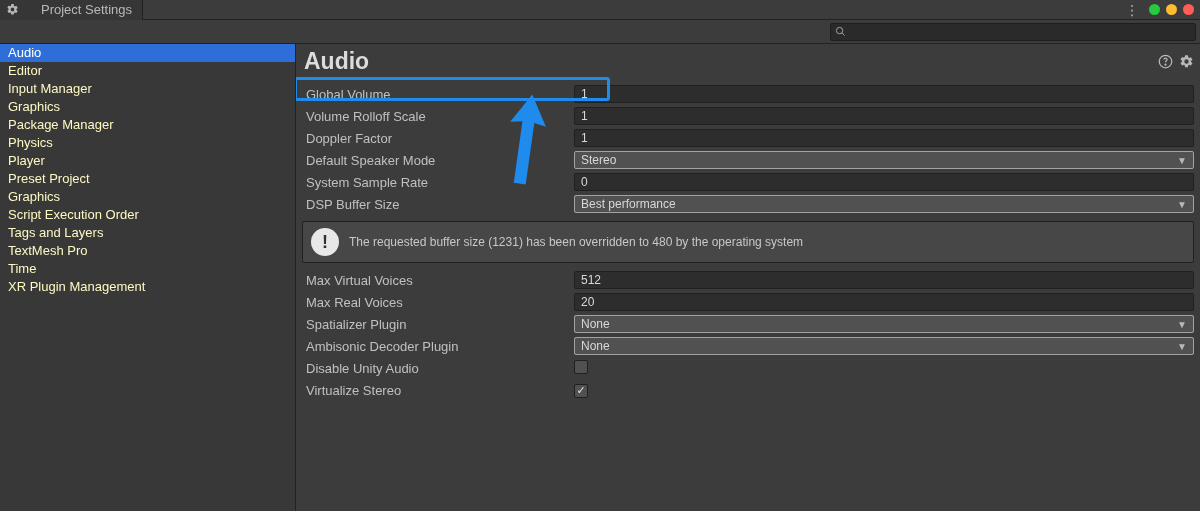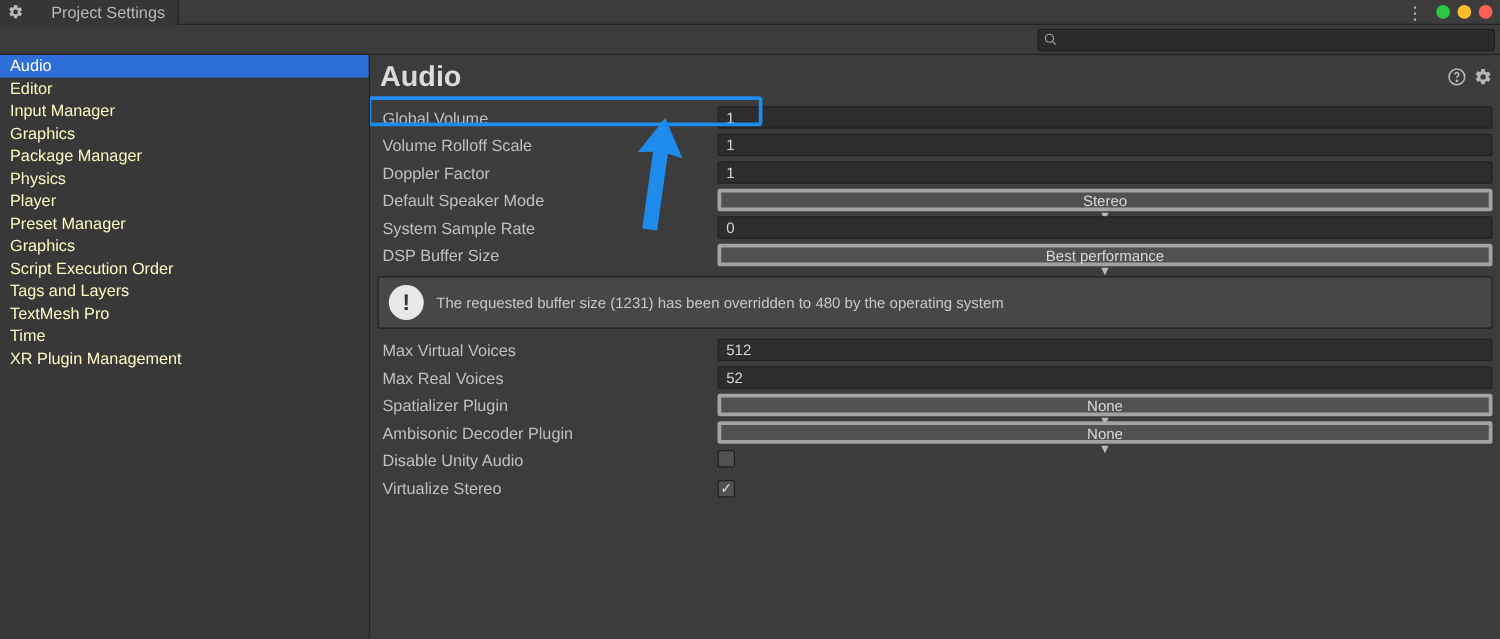"Stereo" .dd { border: 3px solid #a3a3a3 -> 1px solid #a3a3a3; flex-direction: column -> none }
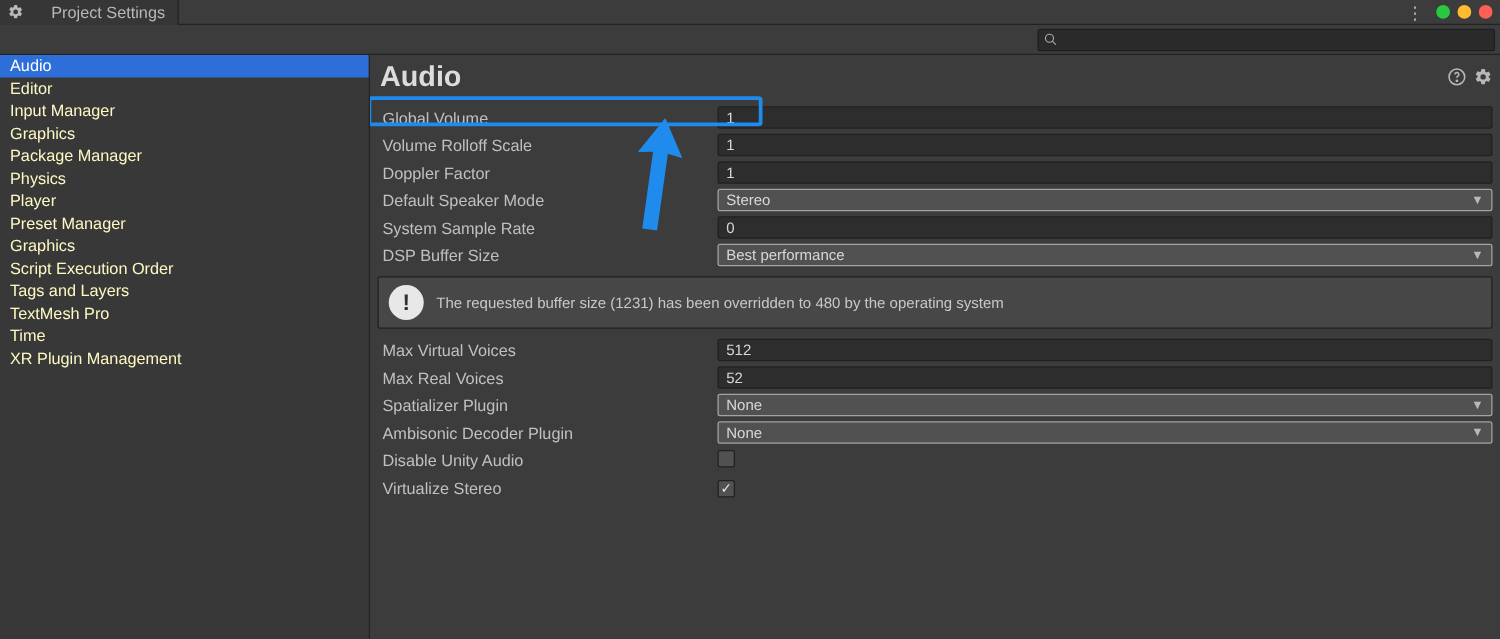"Preset Manager" div.sidebar-item { text: Manager -> Project }
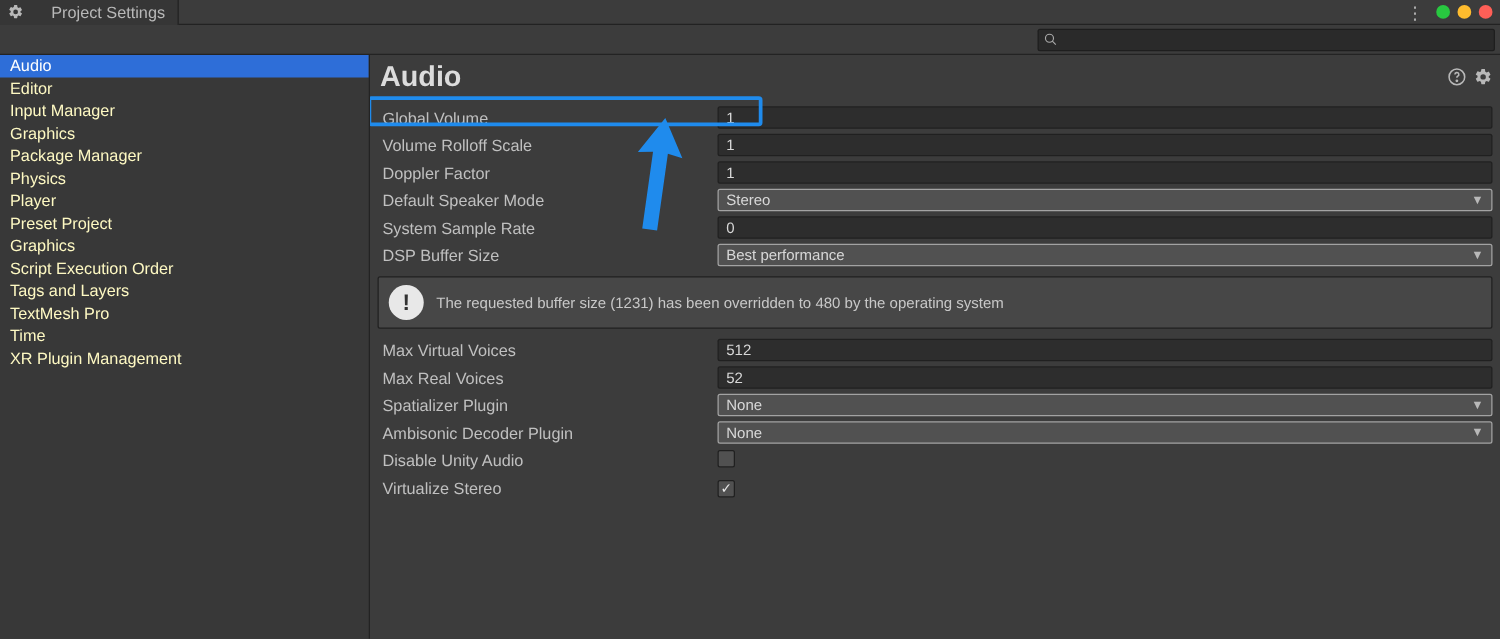"52" div.txt-input { text: 52 -> 20 }
